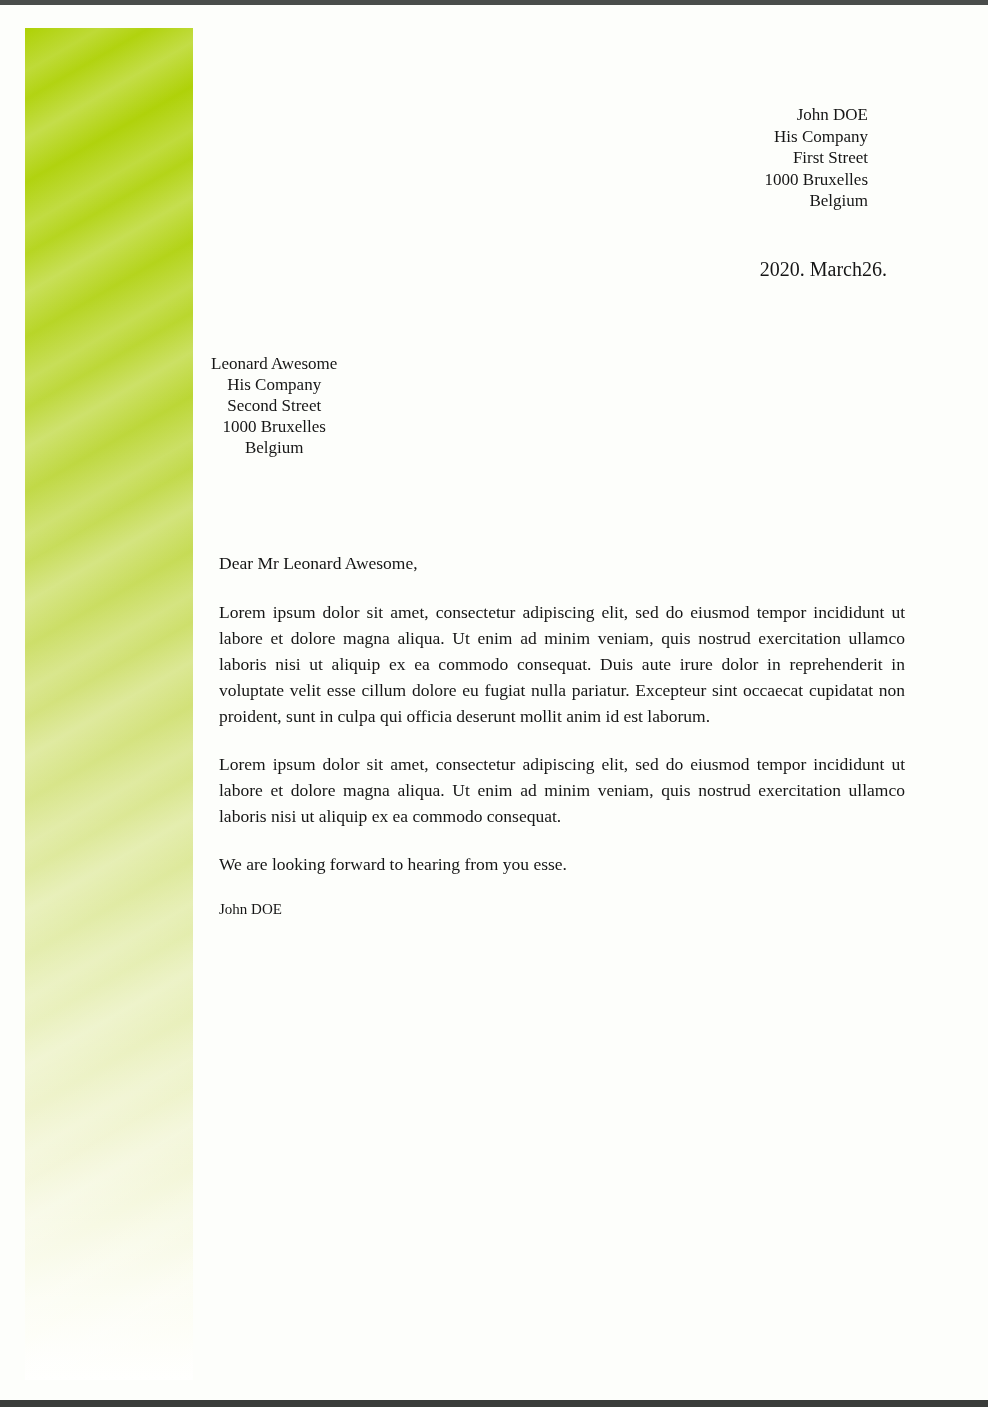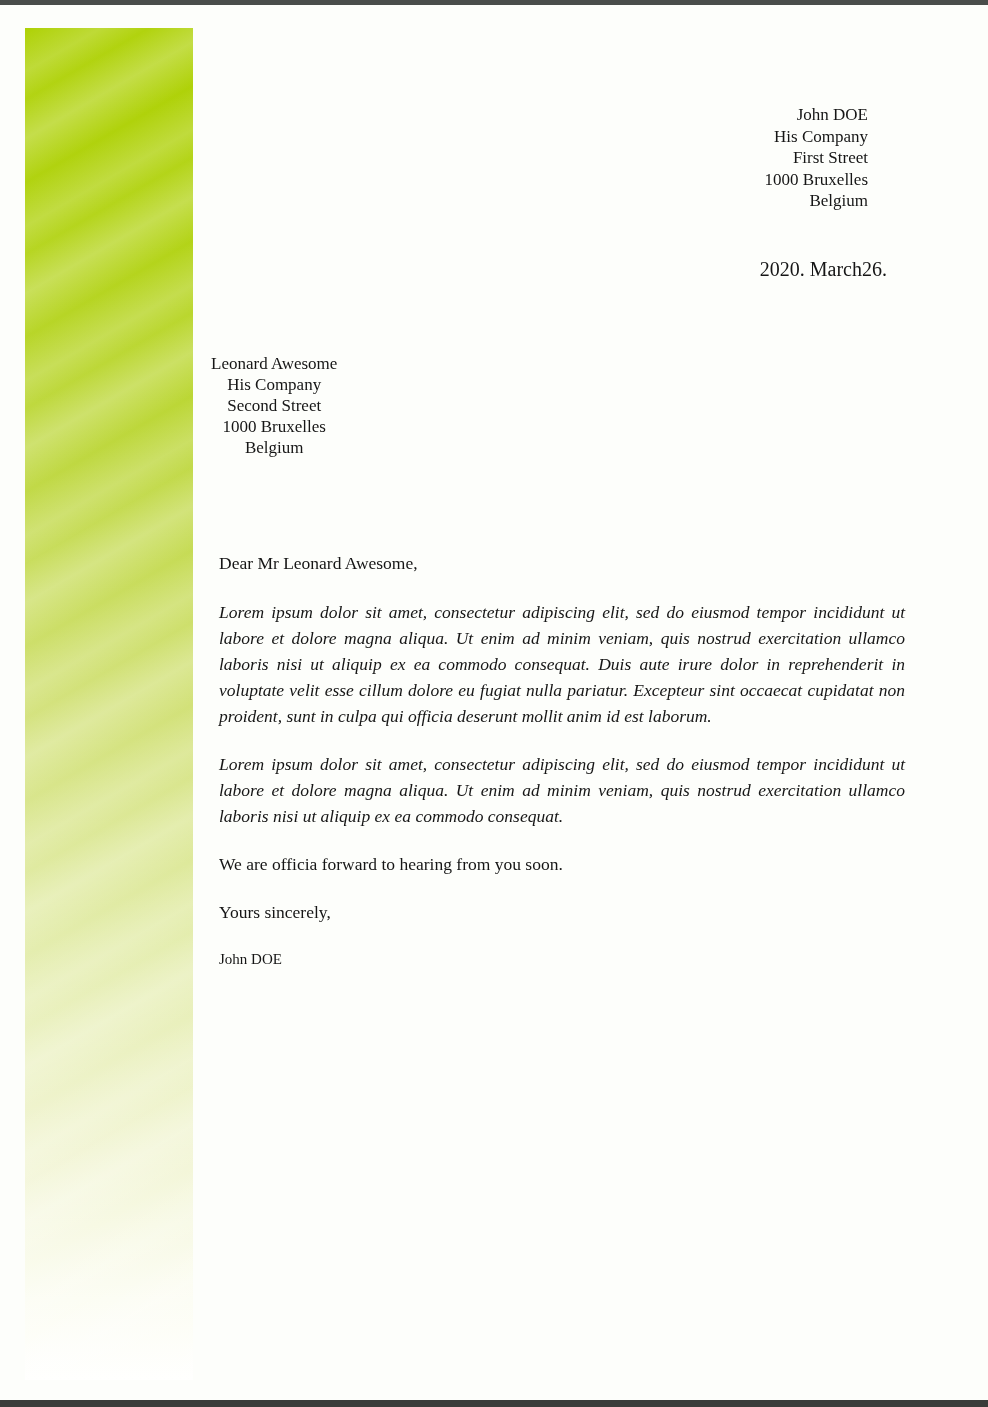"Lorem ipsum dolor sit amet," .letter-body p.para { font-style: italic -> none }
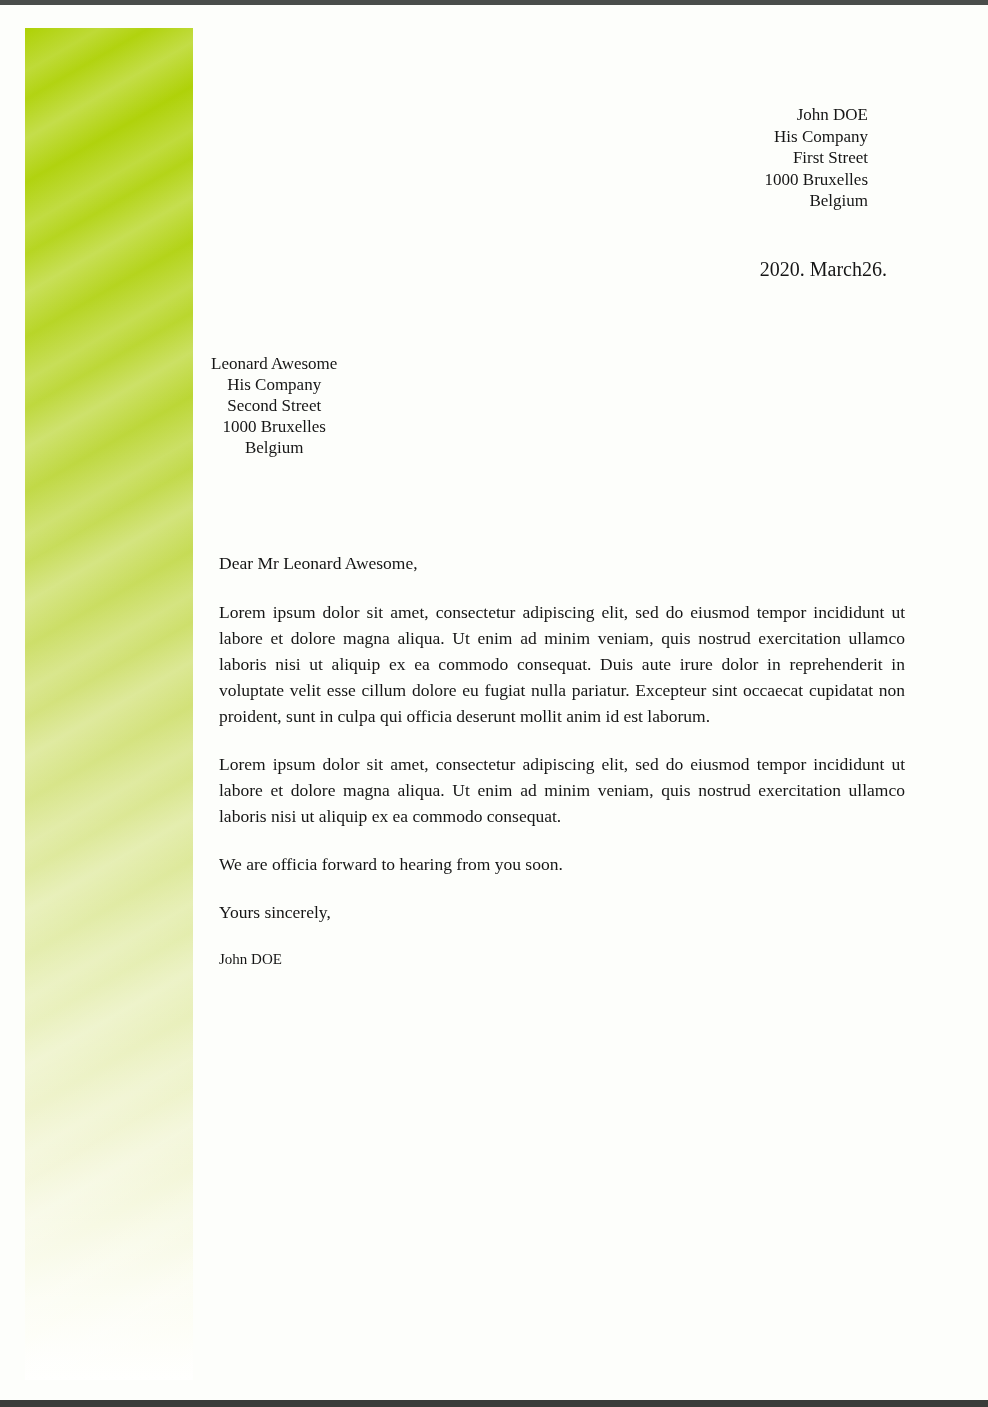"We are officia forward to" p.simple { text: officia forward to hearing from you soon -> looking forward to hearing from you esse }
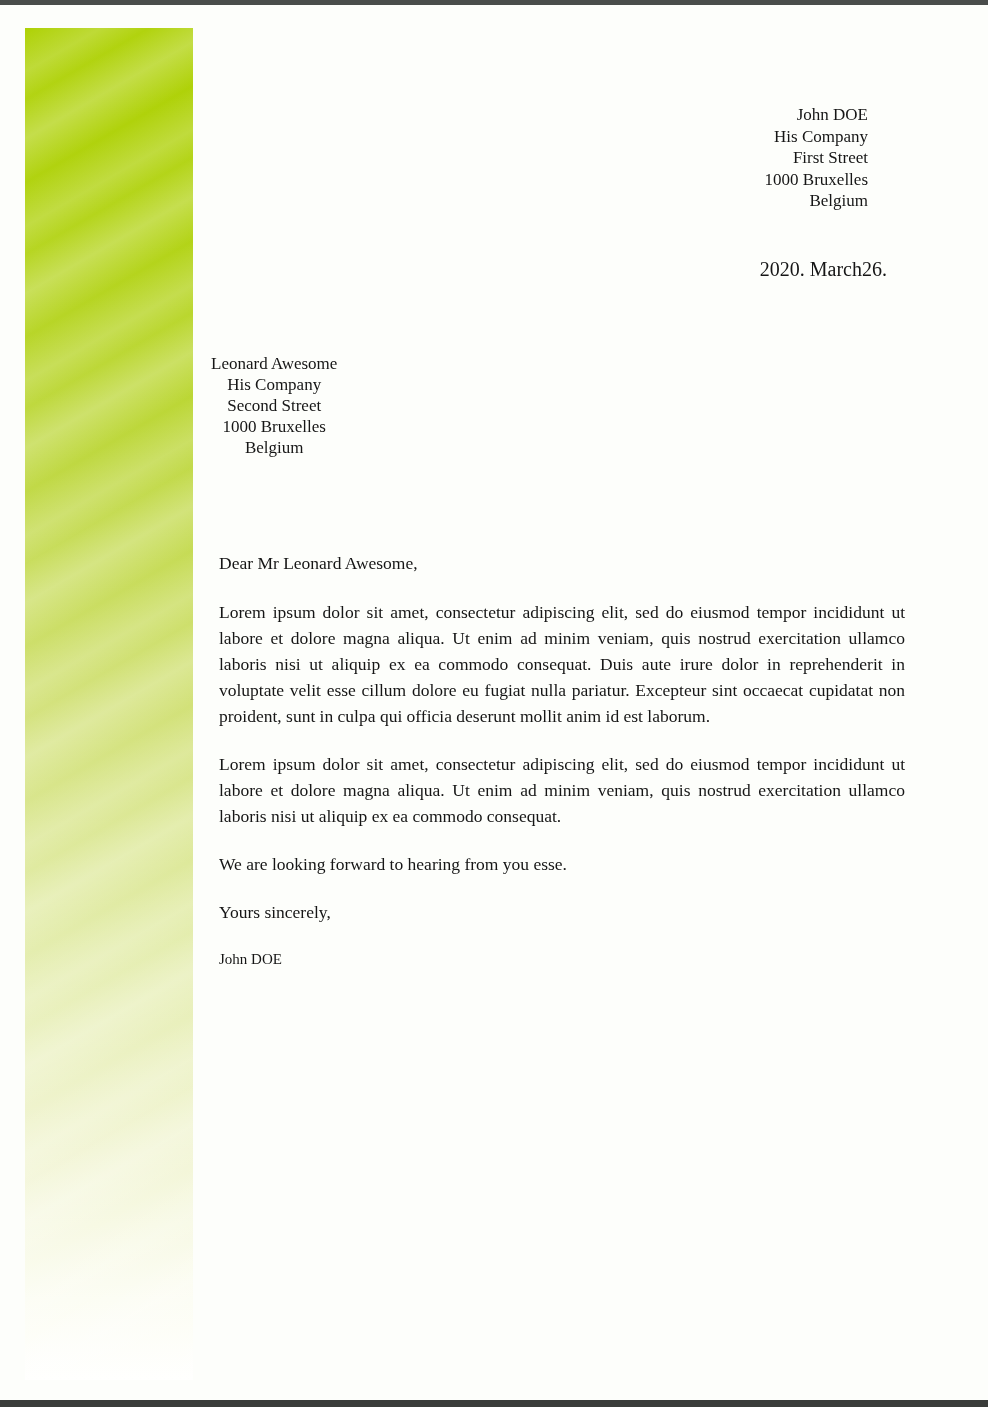"Yours sincerely," p.closing { html: <p>Yours sincerely,</p> -> none }
